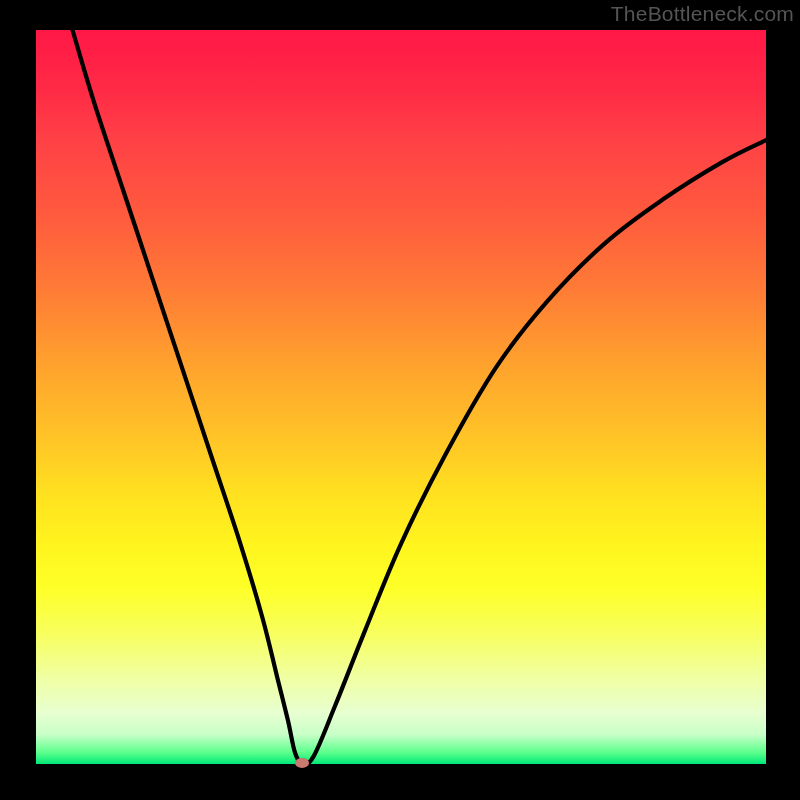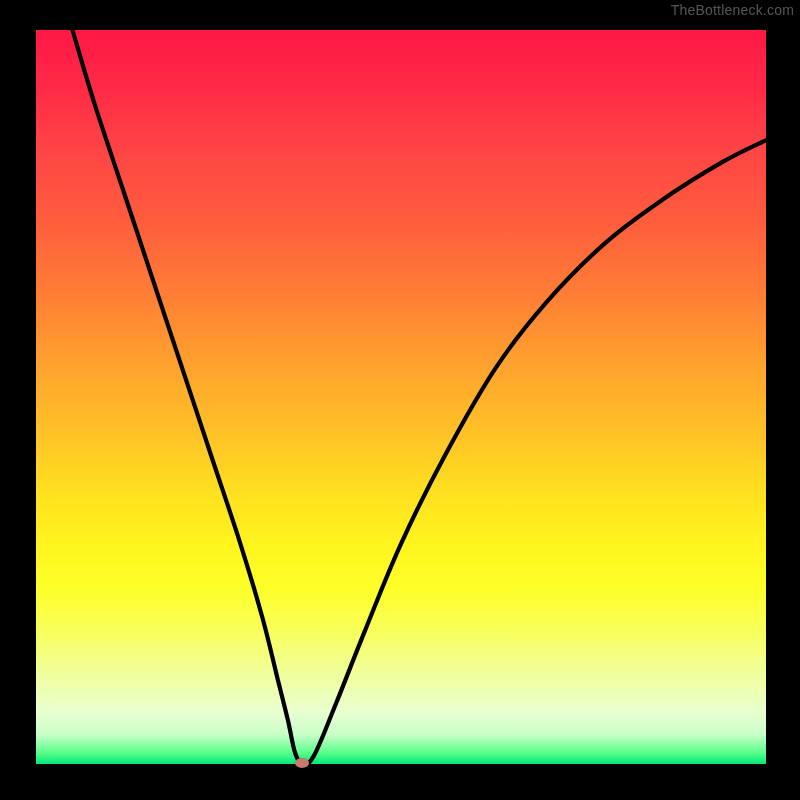"TheBottleneck.com" .watermark { font-size: 14px -> 21px }
